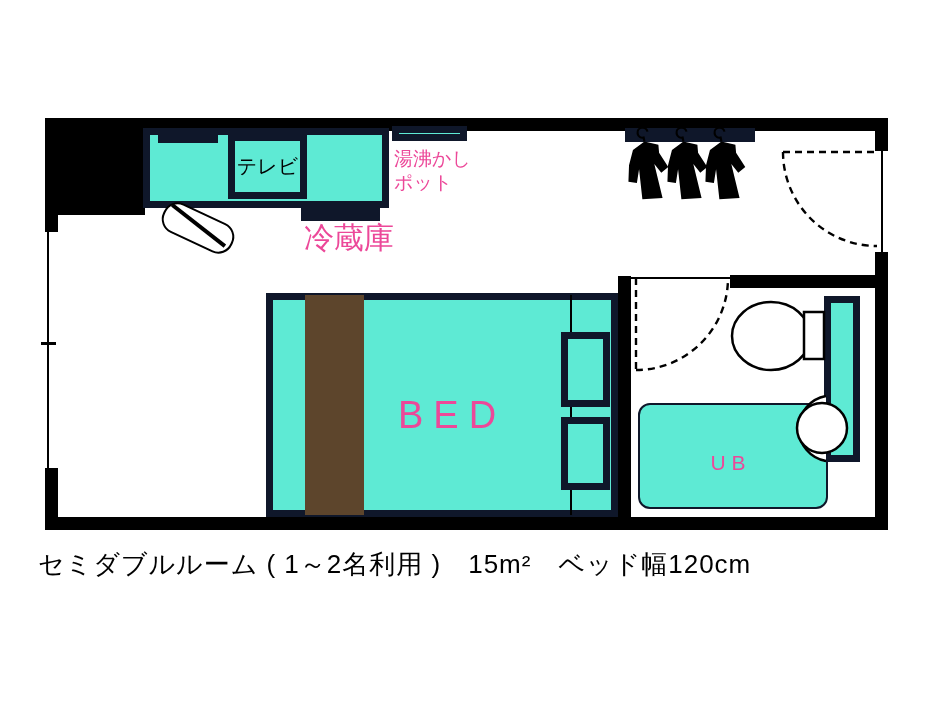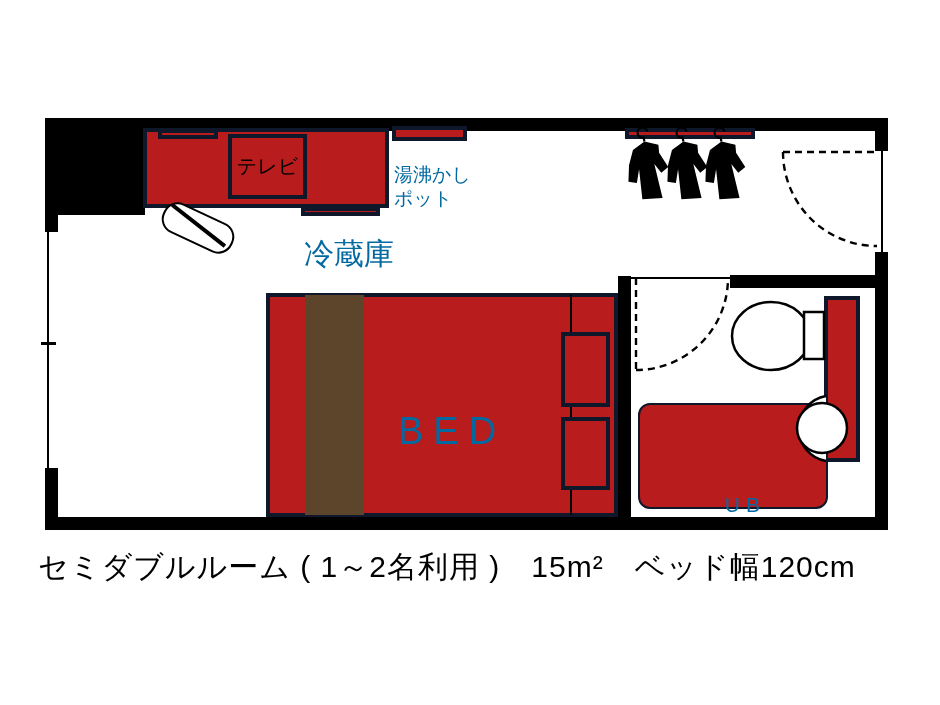"テレビ" .furn { background: #b91c1c -> #5eead4; border: 4px solid #0f172a -> 7px solid #0f172a }
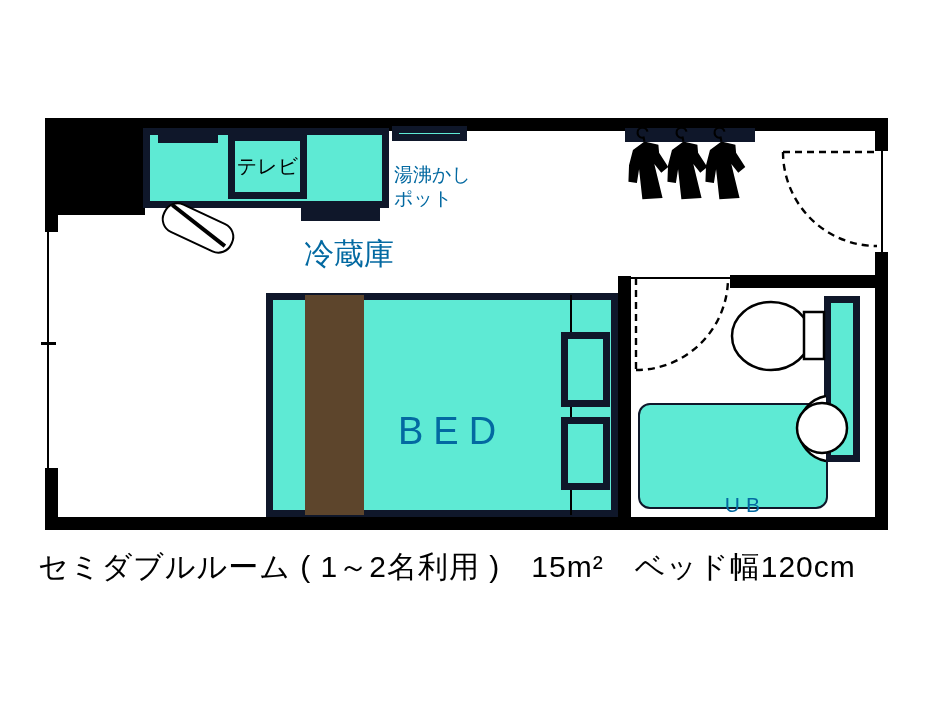"湯沸かし" .label { color: #0369a1 -> #ec4899; margin-top: 16px -> none }
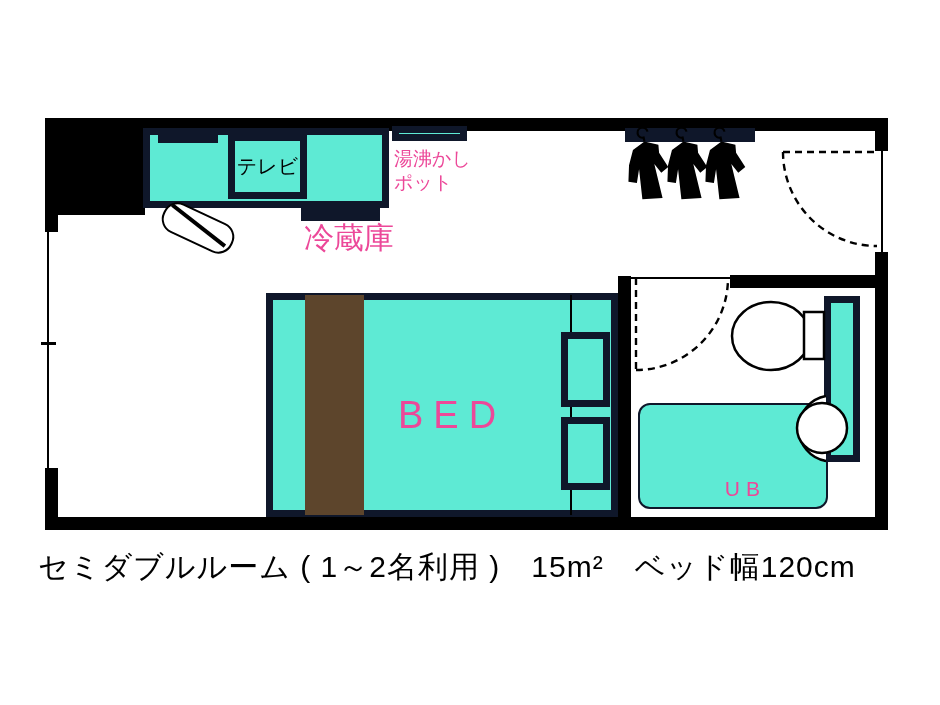"UB" div.label { text-align: right -> none; top: 476px -> 450px }
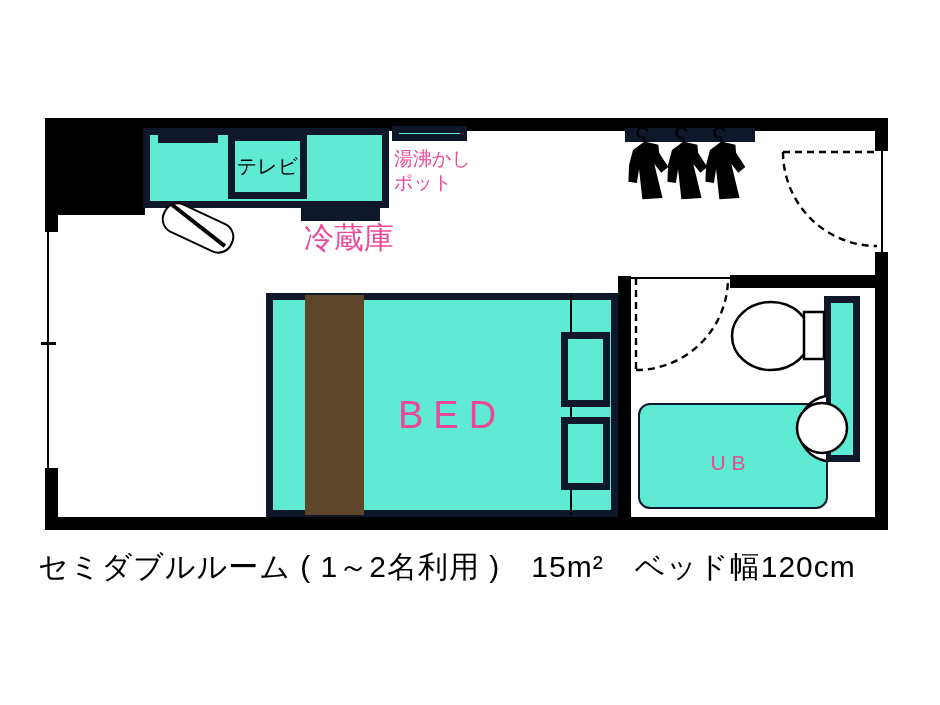"セミダブルルーム ( 1～2名利用 ) 15m²" .caption { font-size: 30px -> 26px }
